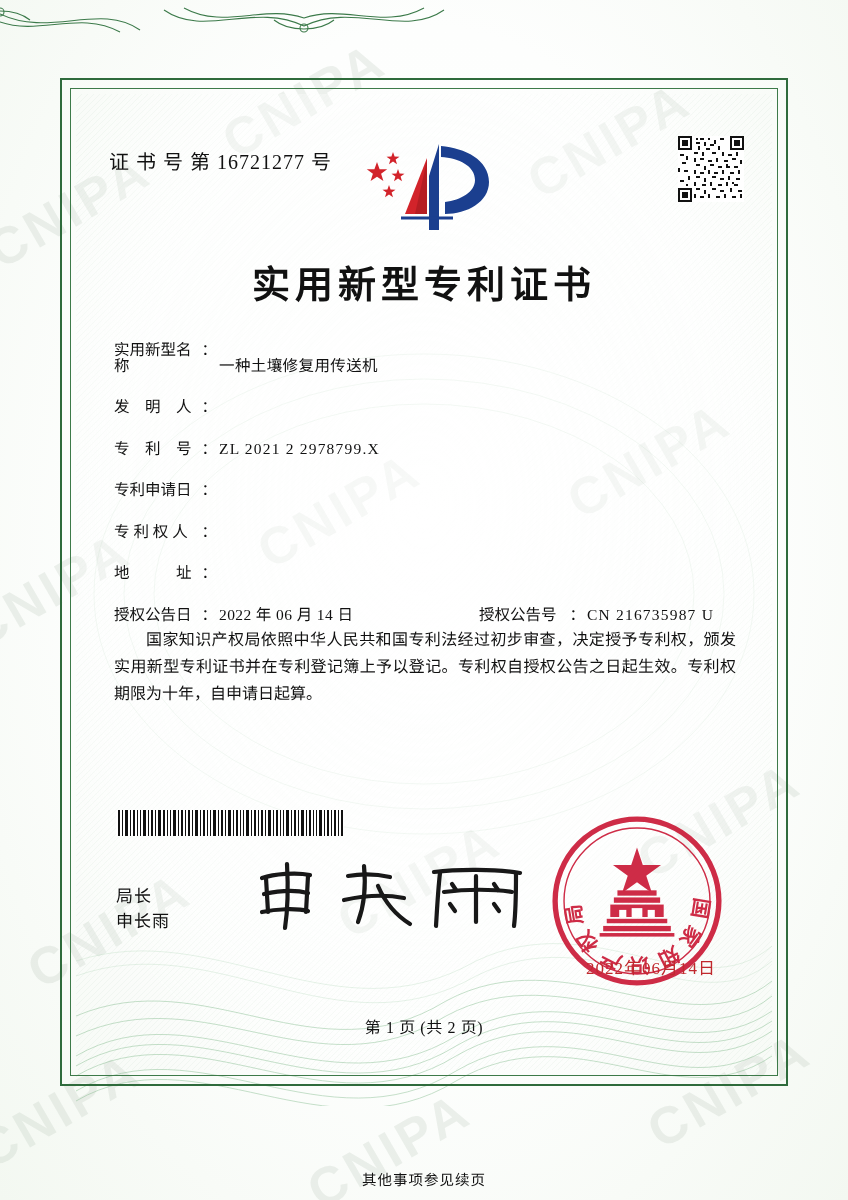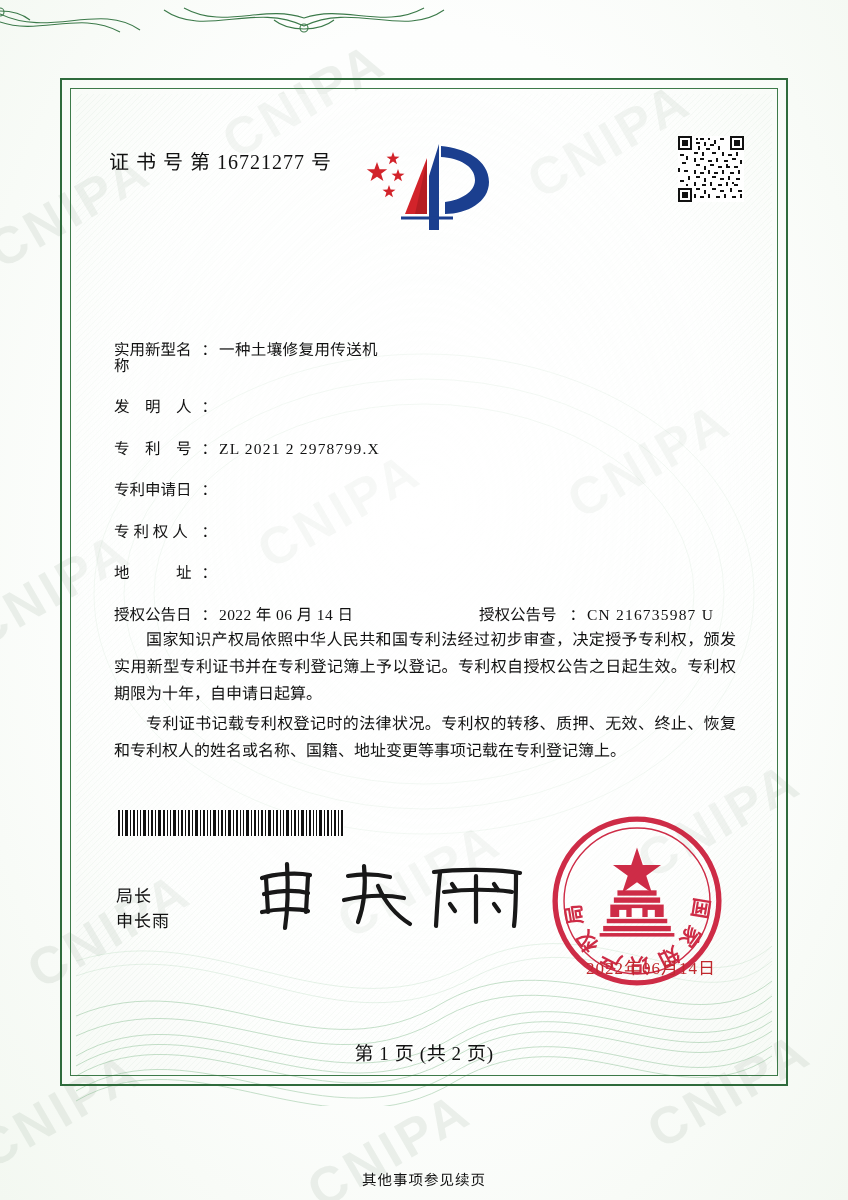"实用新型专利证书" div.main-title { html: none -> <div>实用新型专利证书</div> }
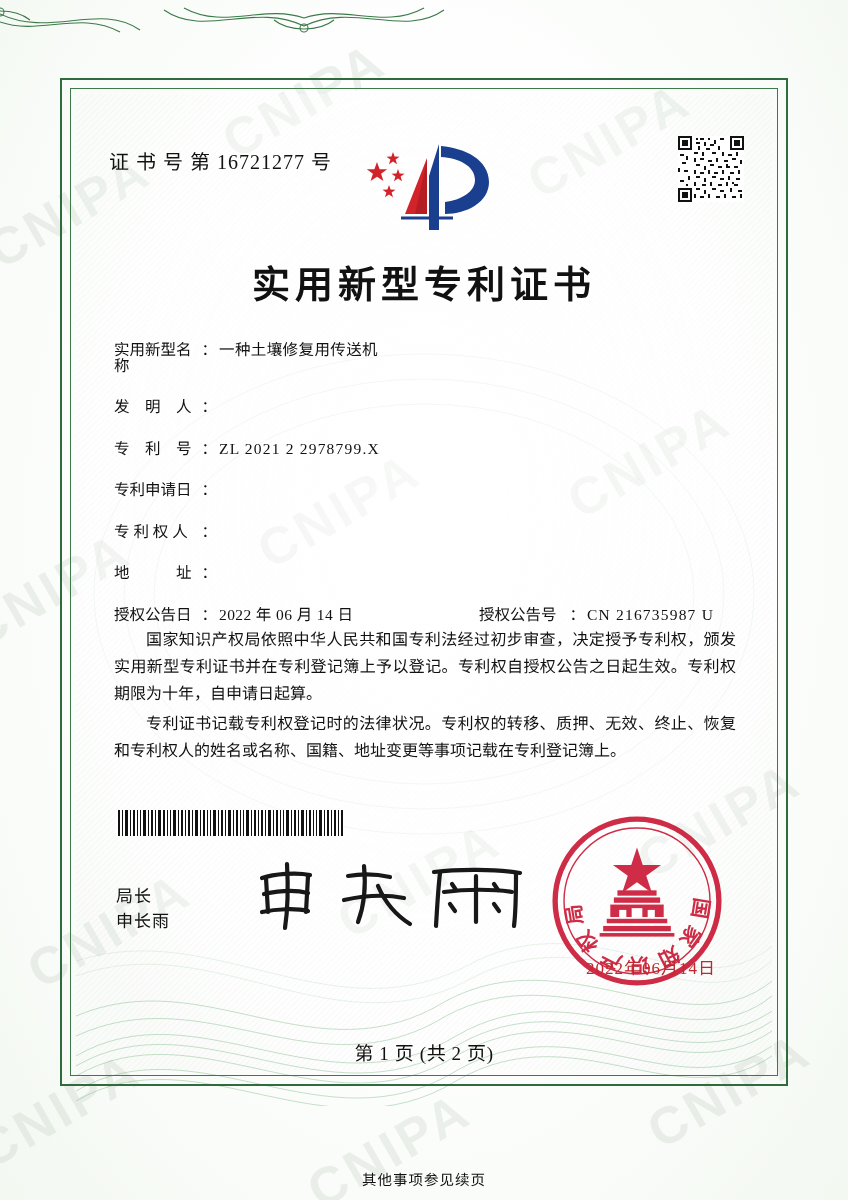"实用新型名称" .field-row { align-items: flex-start -> flex-end }
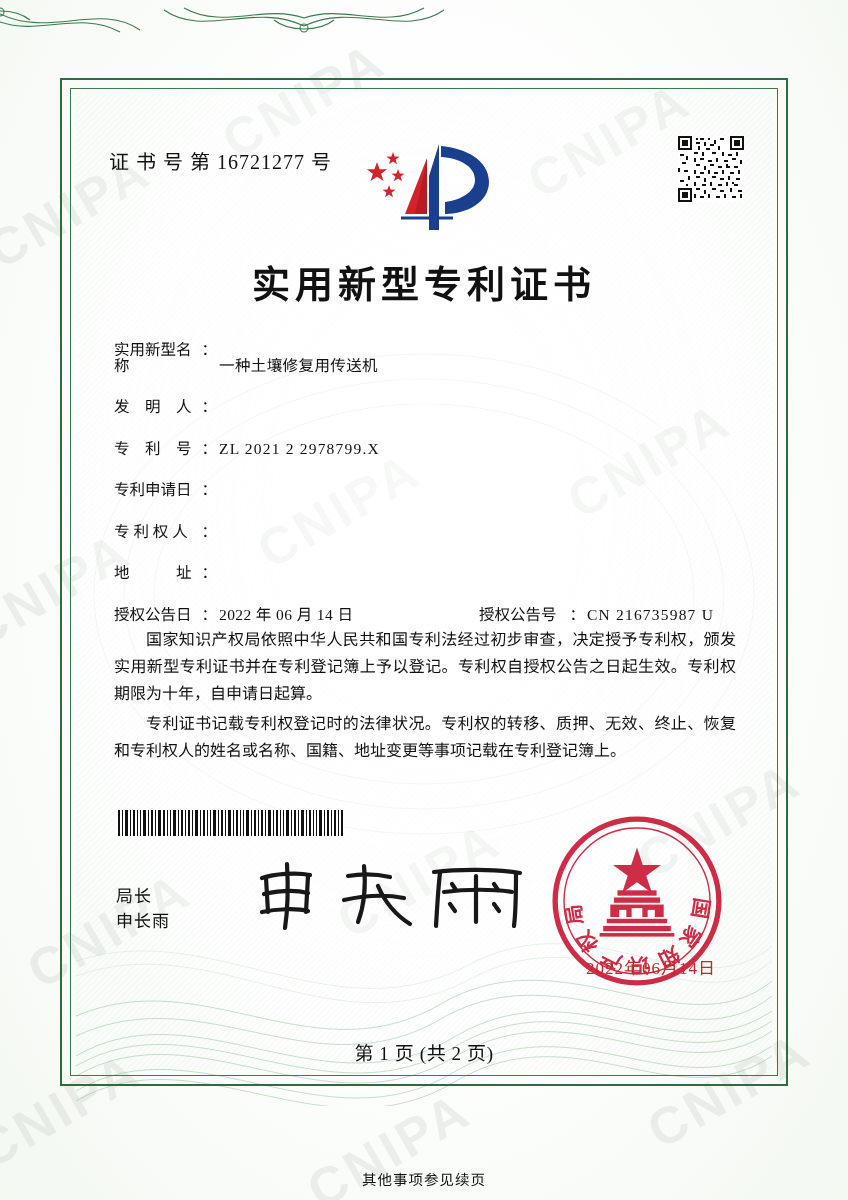"专利证书记载专利权登记时的法律状况。专利权的转移、质押、无效、终止、恢复和专利权" div.para { html: <div>专利证书记载专利权登记时的法律状况。专利权的转移、质押、无效、终止、恢复和专利权人的姓名或名称、国籍、地址变更等事项记载在专利登记簿上。</div> -> none }
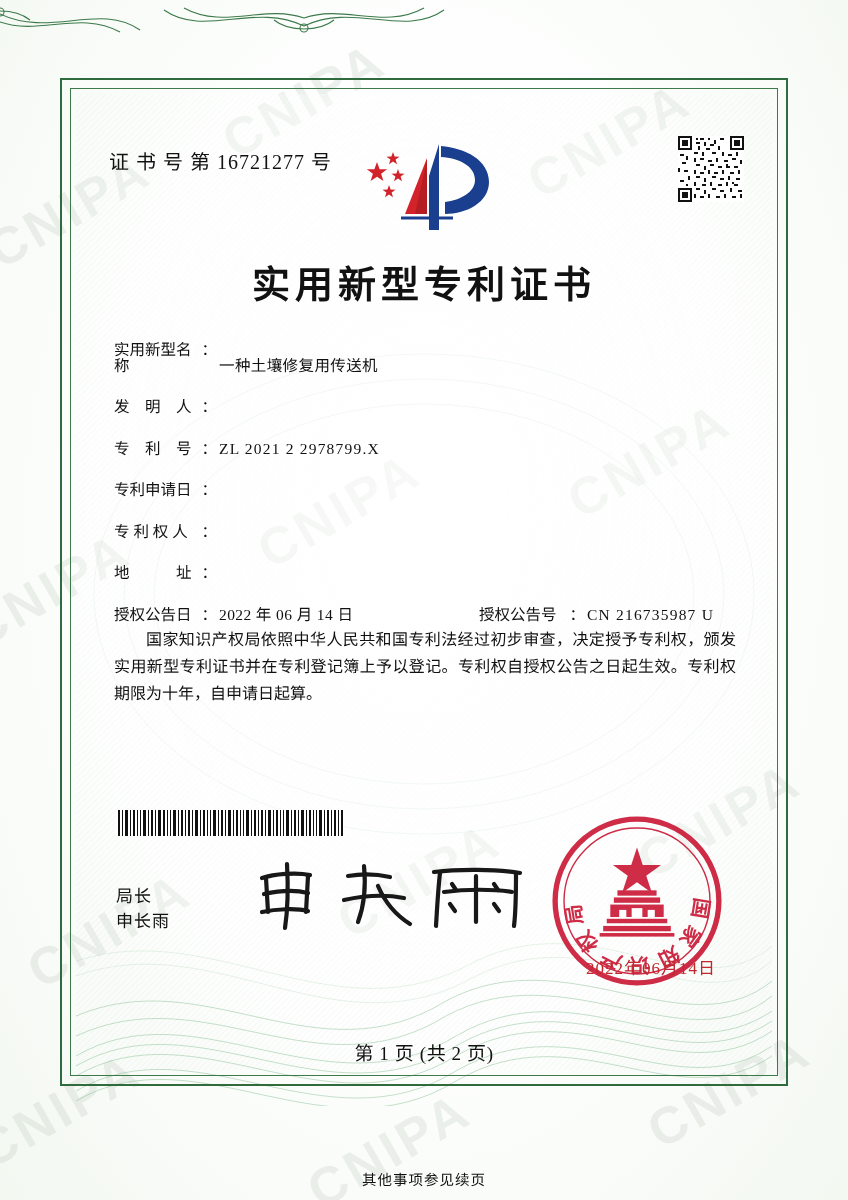"第 1 页 (共 2" .page-no { font-size: 19px -> 16px; margin-top: 24px -> none }
